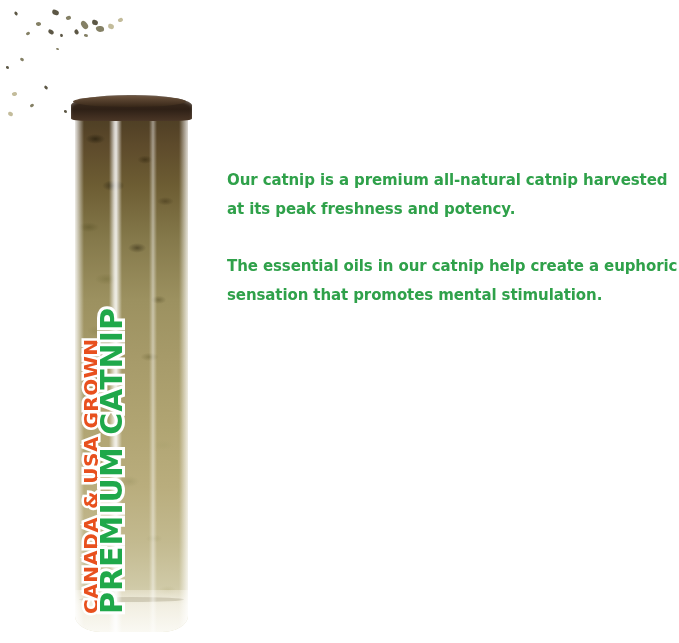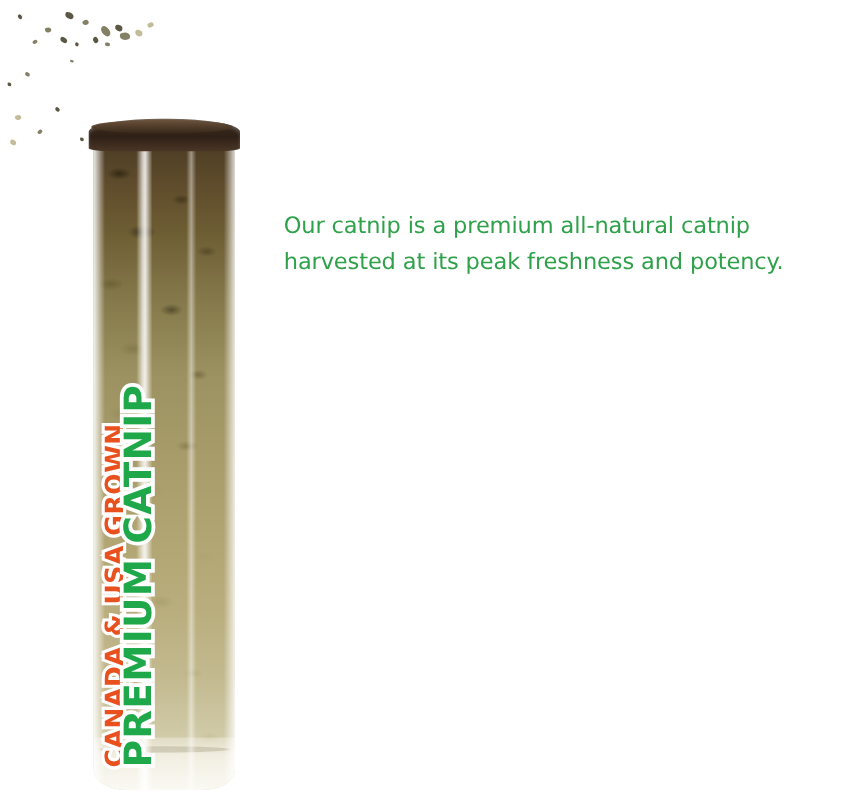"Our catnip is a premium" .para { font-size: 18px -> 15px; font-weight: normal -> bold }
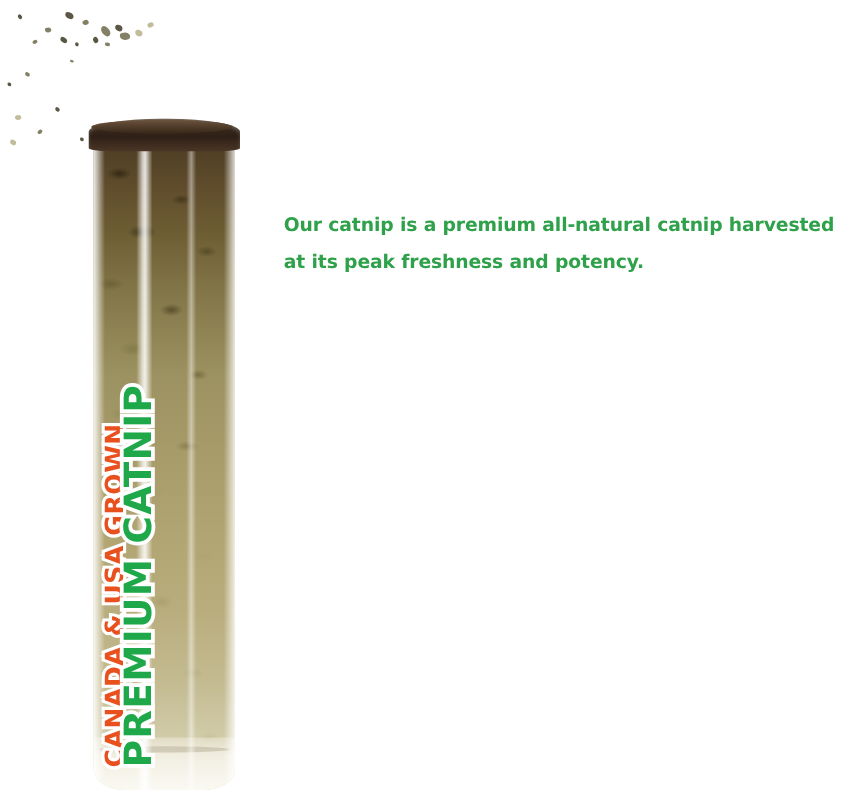"The essential oils in our" p.para { html: none -> <p>The essential oils in our catnip help create a euphoric sensation that promotes mental stimulation.</p> }
